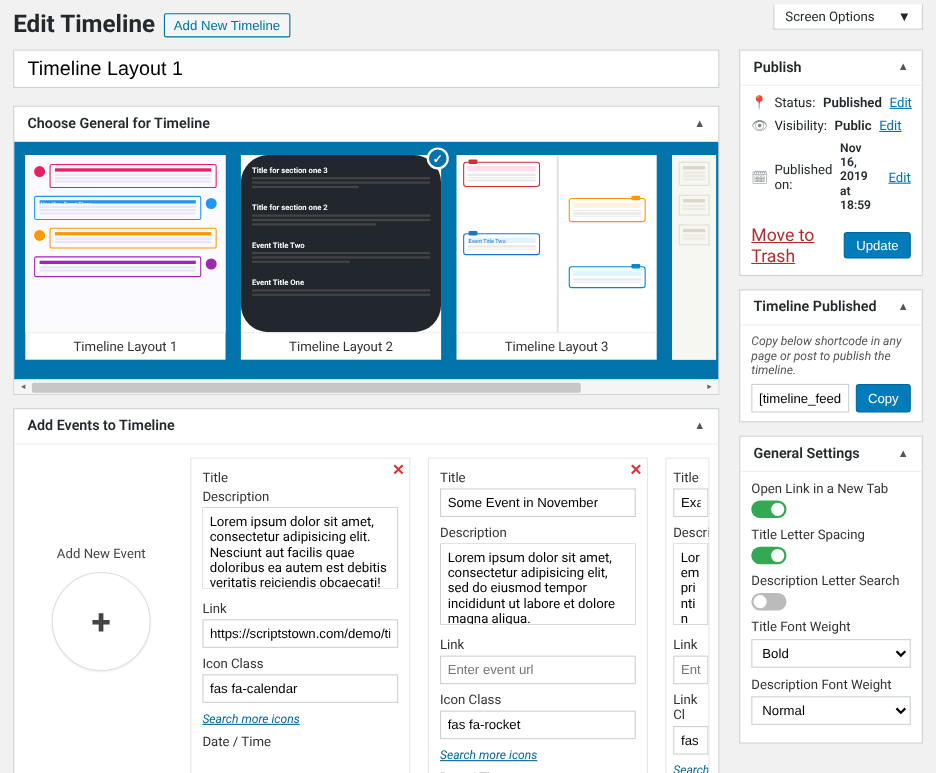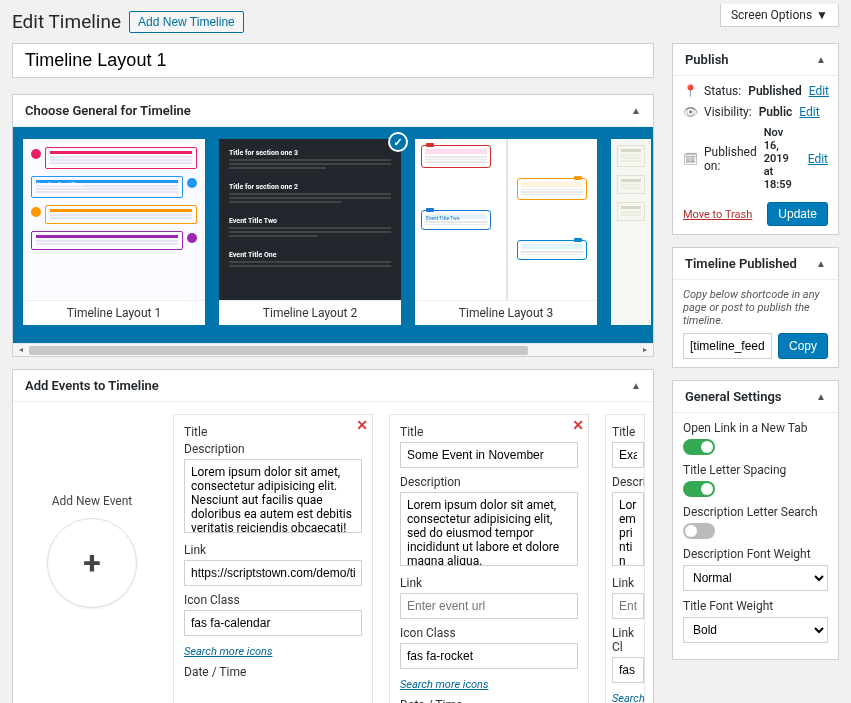"Edit Timeline" .header h1 { font-size: 19px -> 22px; font-weight: 400 -> 700 }
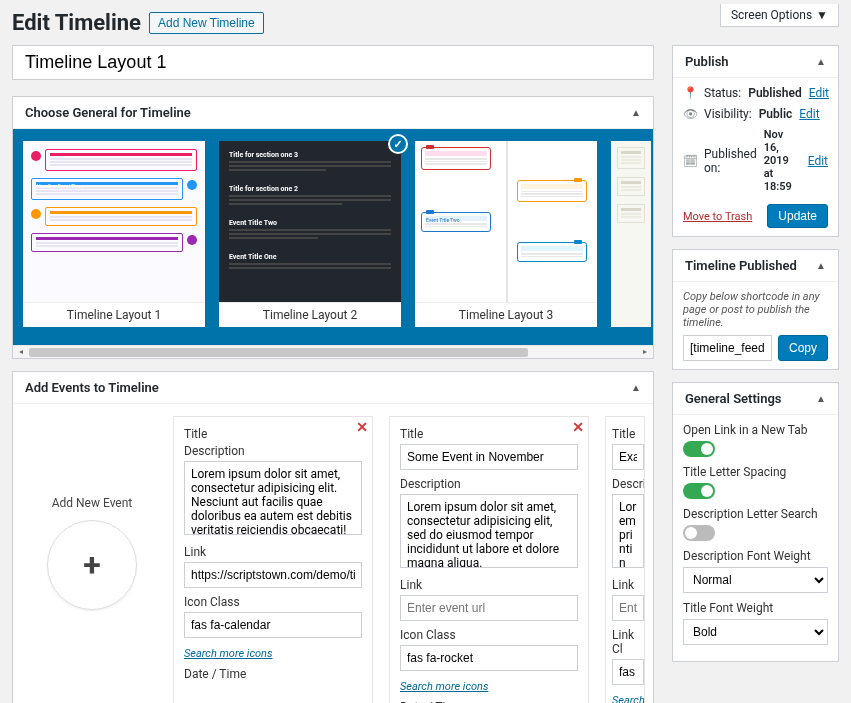"Screen Options" .screen-opts { gap: 4px -> 21px }
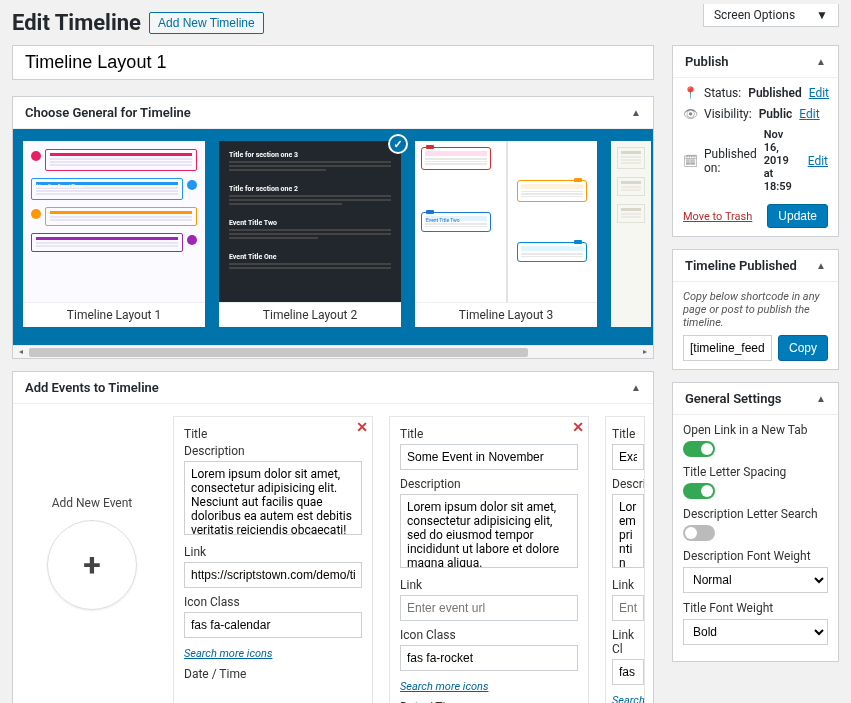"Title for section one 3" .lp2 { border-radius: none -> 25px }
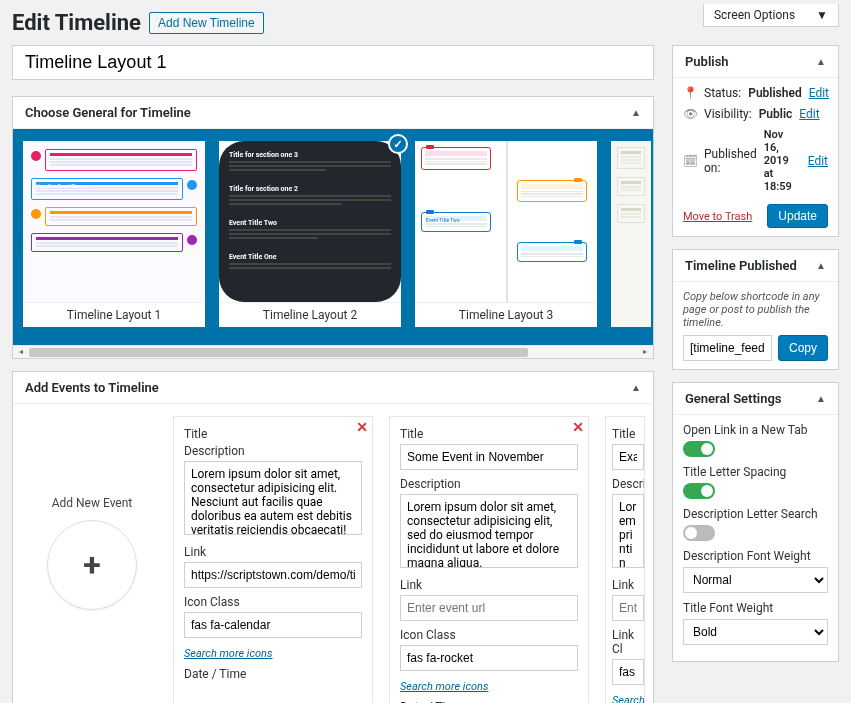"Move to Trash" .trash { font-size: 11px -> 16px }
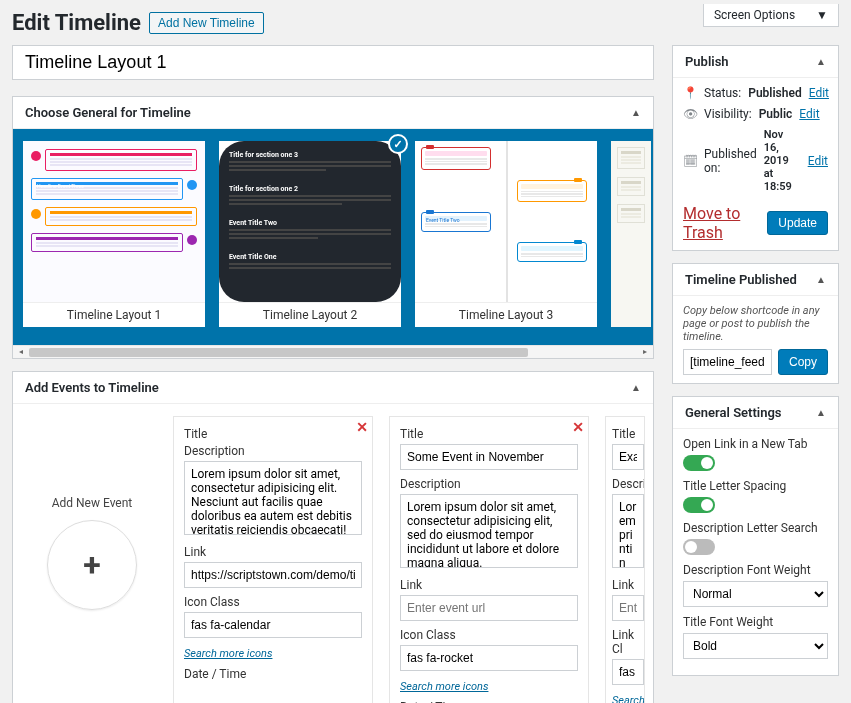"Description Font Weight" div.setting { order: before "Title Font Weight" -> after "Title Font Weight" }
